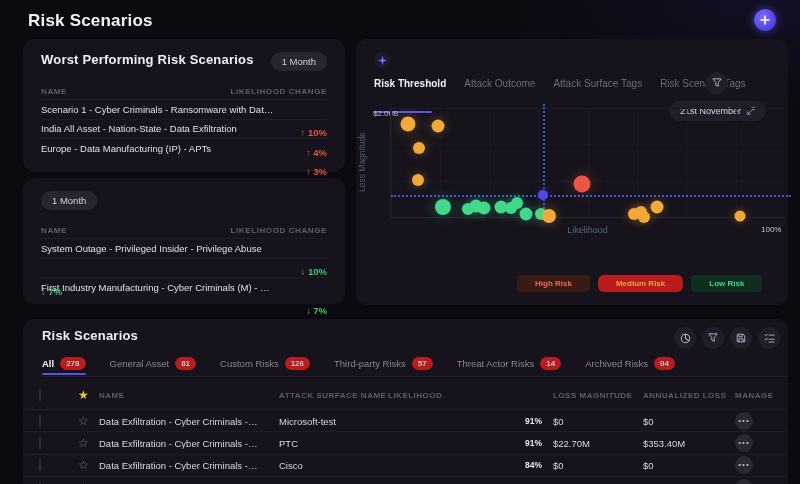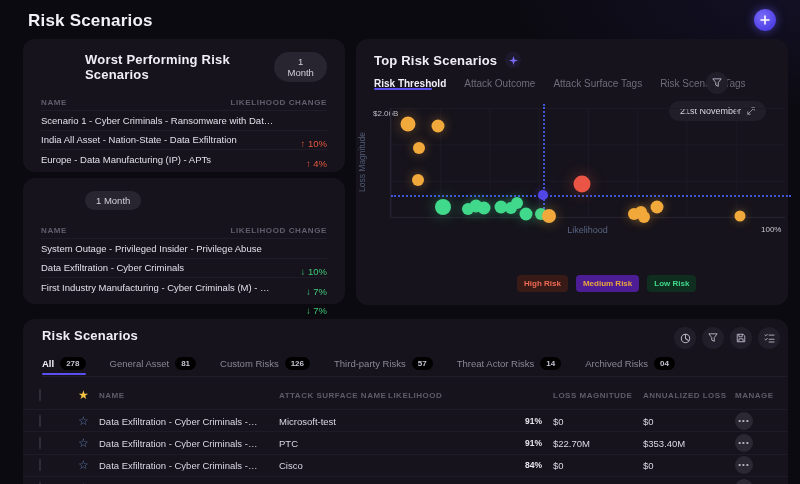"Worst Performing Risk Scenarios" .mini-head-row { align-items: flex-end -> flex-start; margin-left: 44px -> none }
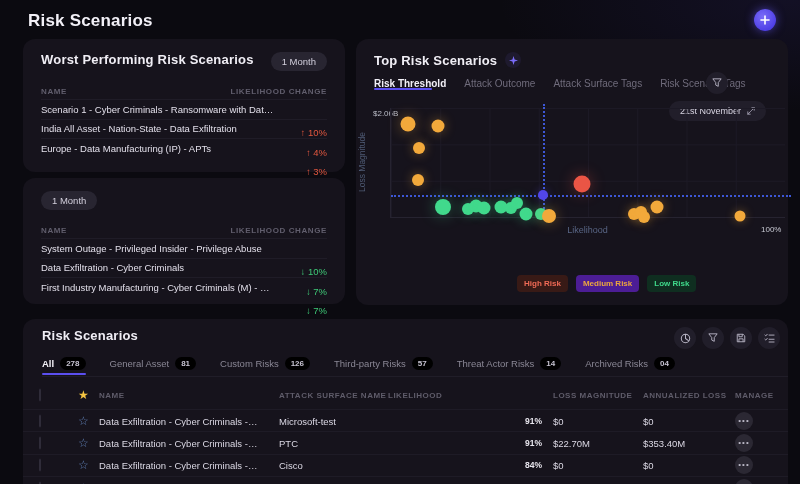"Top Risk Scenarios" div.panel-title { html: <div>Top Risk Scenarios</div> -> none }
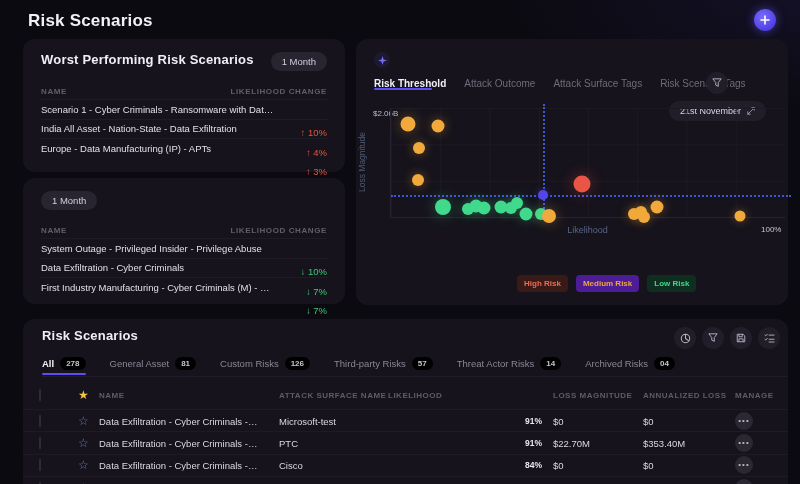"Risk Threshold" .tr-tab { padding: 4px 0 1px 0 -> 4px 0 24px 0 }
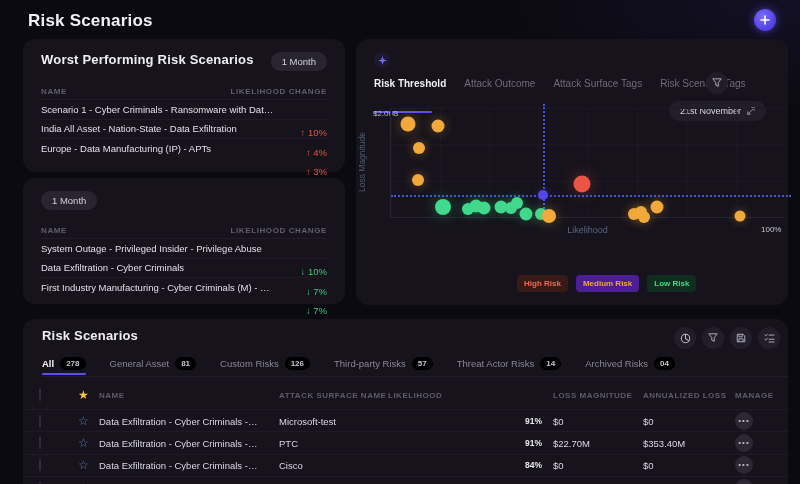"↑ 10%" .chg { font-weight: 400 -> 700 }
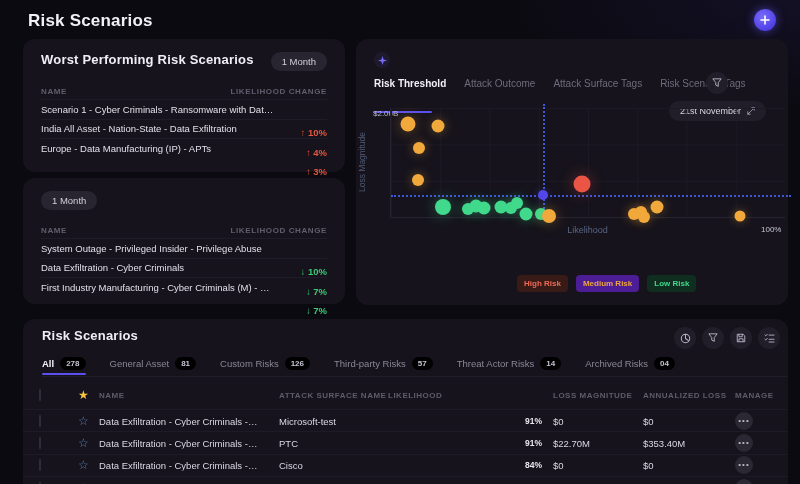"Data Exfiltration - Cyber Criminals" span.mini-name { html: <span>Data Exfiltration - Cyber Criminals</span> -> none }
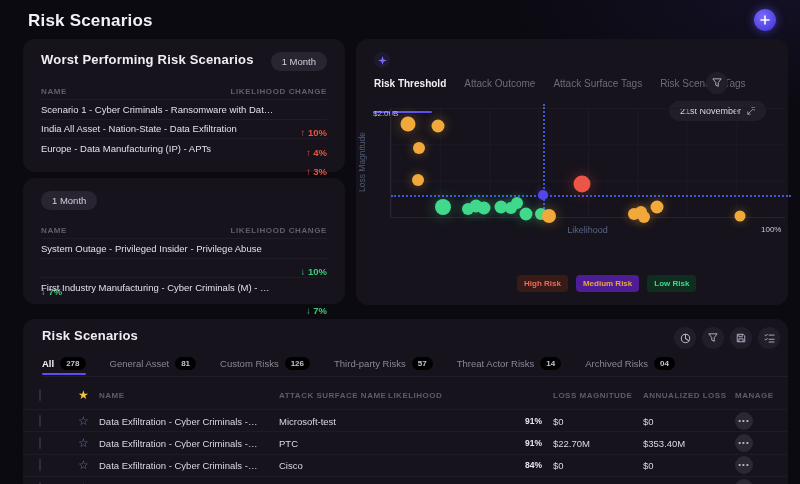"High Risk" .legend-chip { padding: 4px 7px -> 4px 18px }
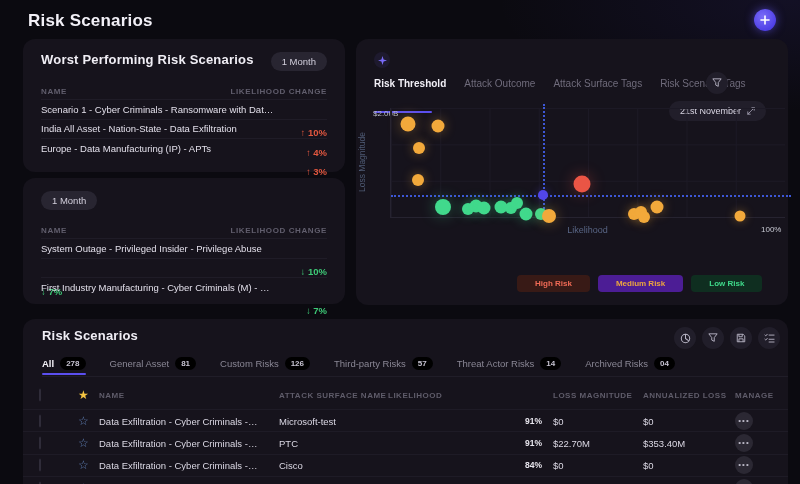"Medium Risk" .legend-medium { background: #4c1d95 -> #b91c1c; border-radius: none -> 6px }
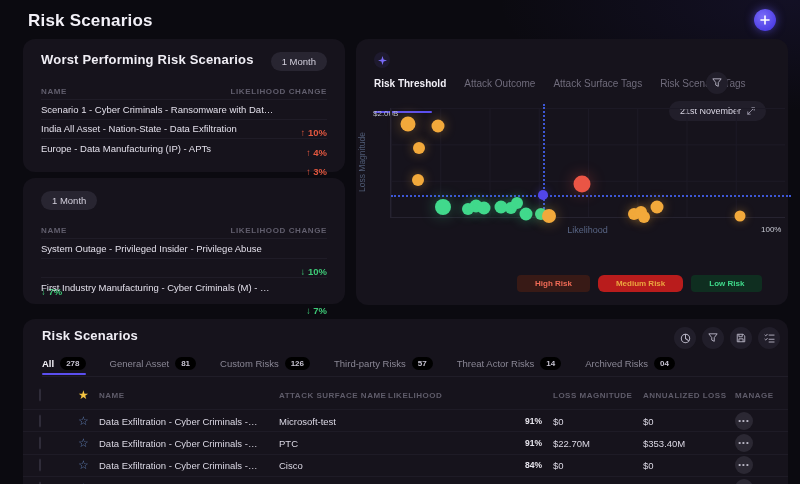"278" .tbl-tab .count { background: #000000 -> #b91c1c }
